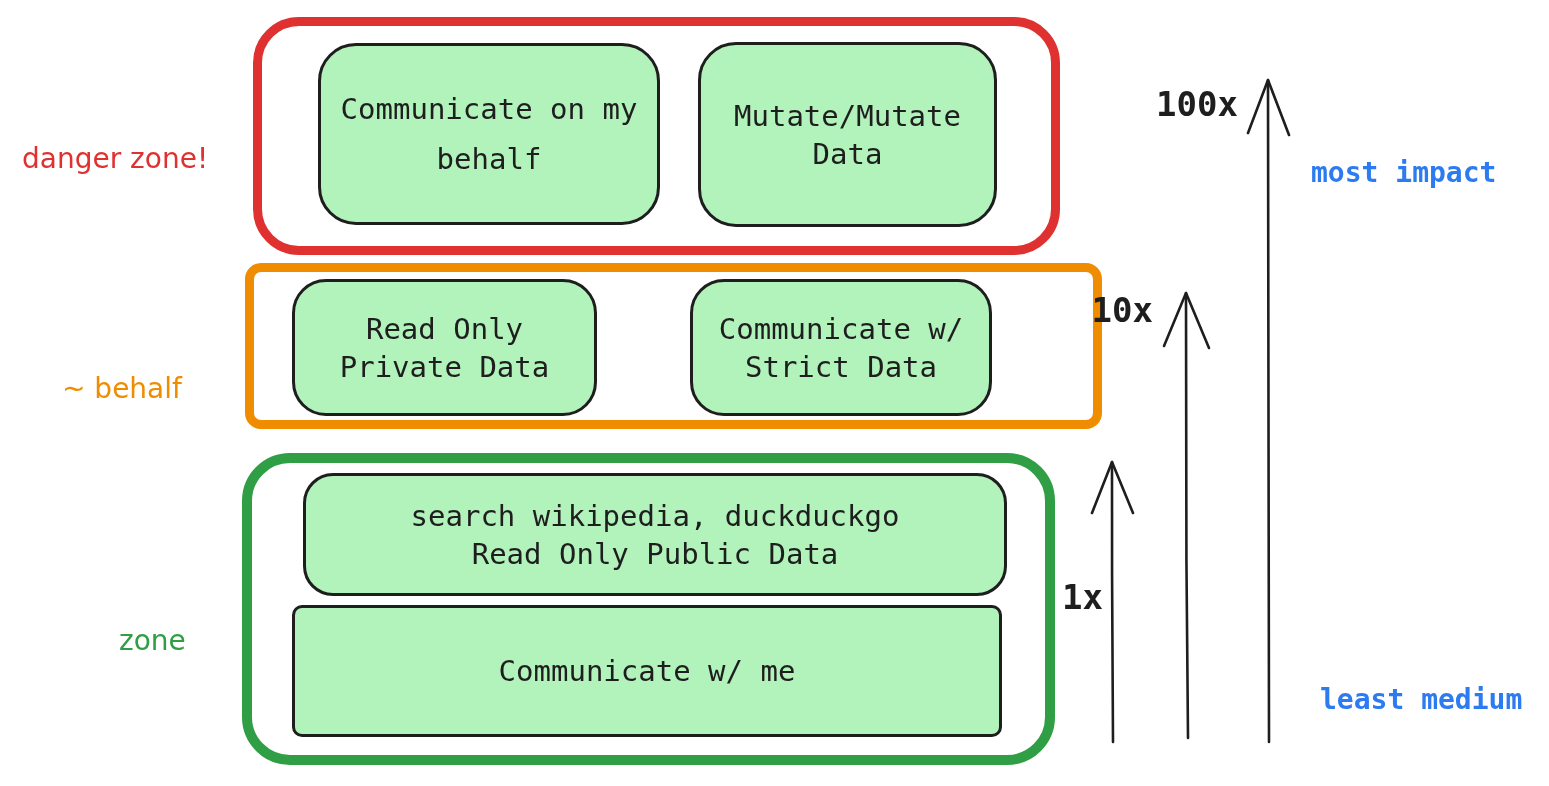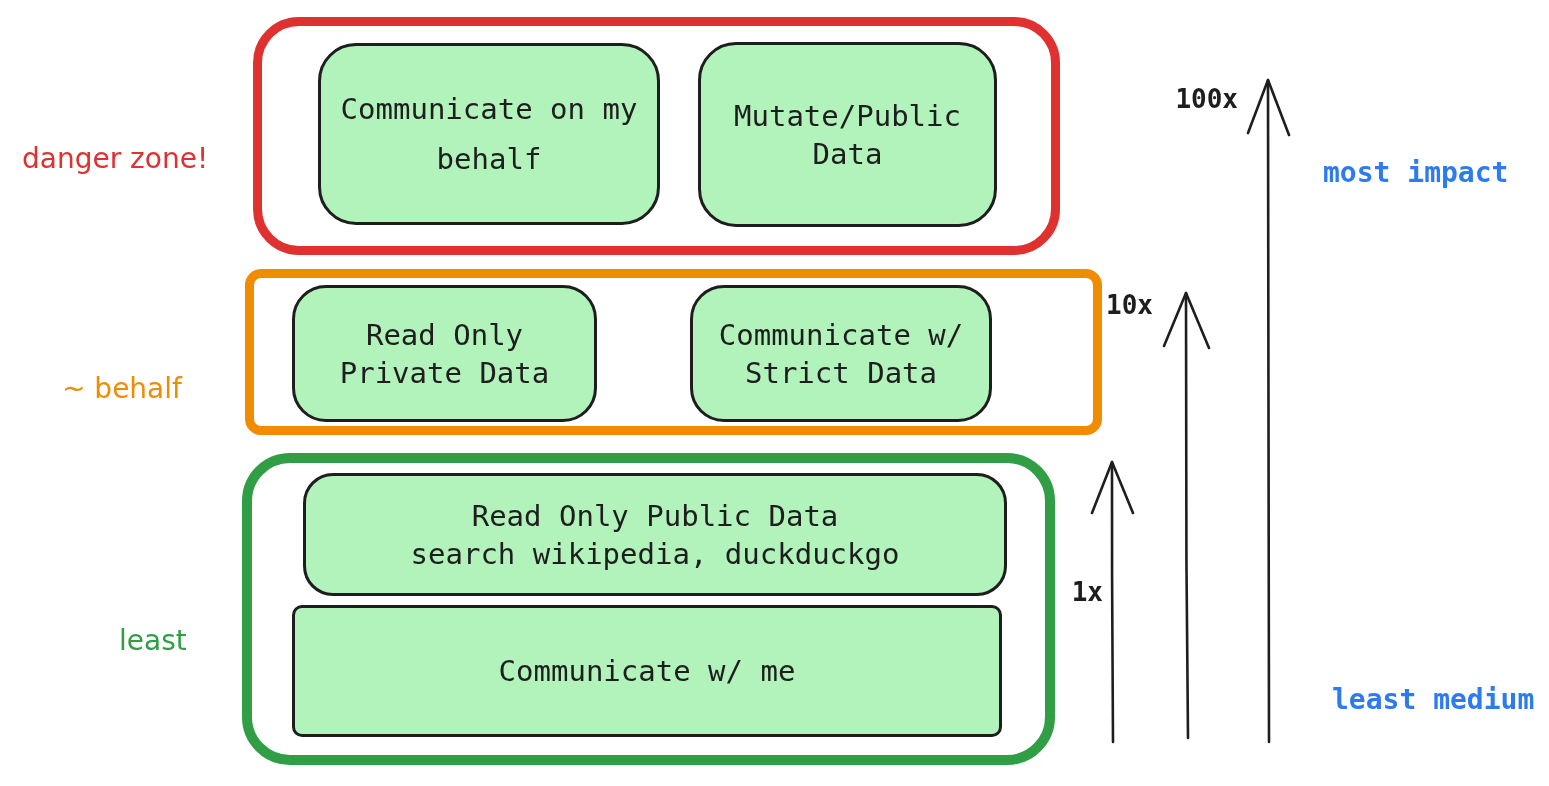"Mutate/Public" div { text: Mutate/Public -> Mutate/Mutate }
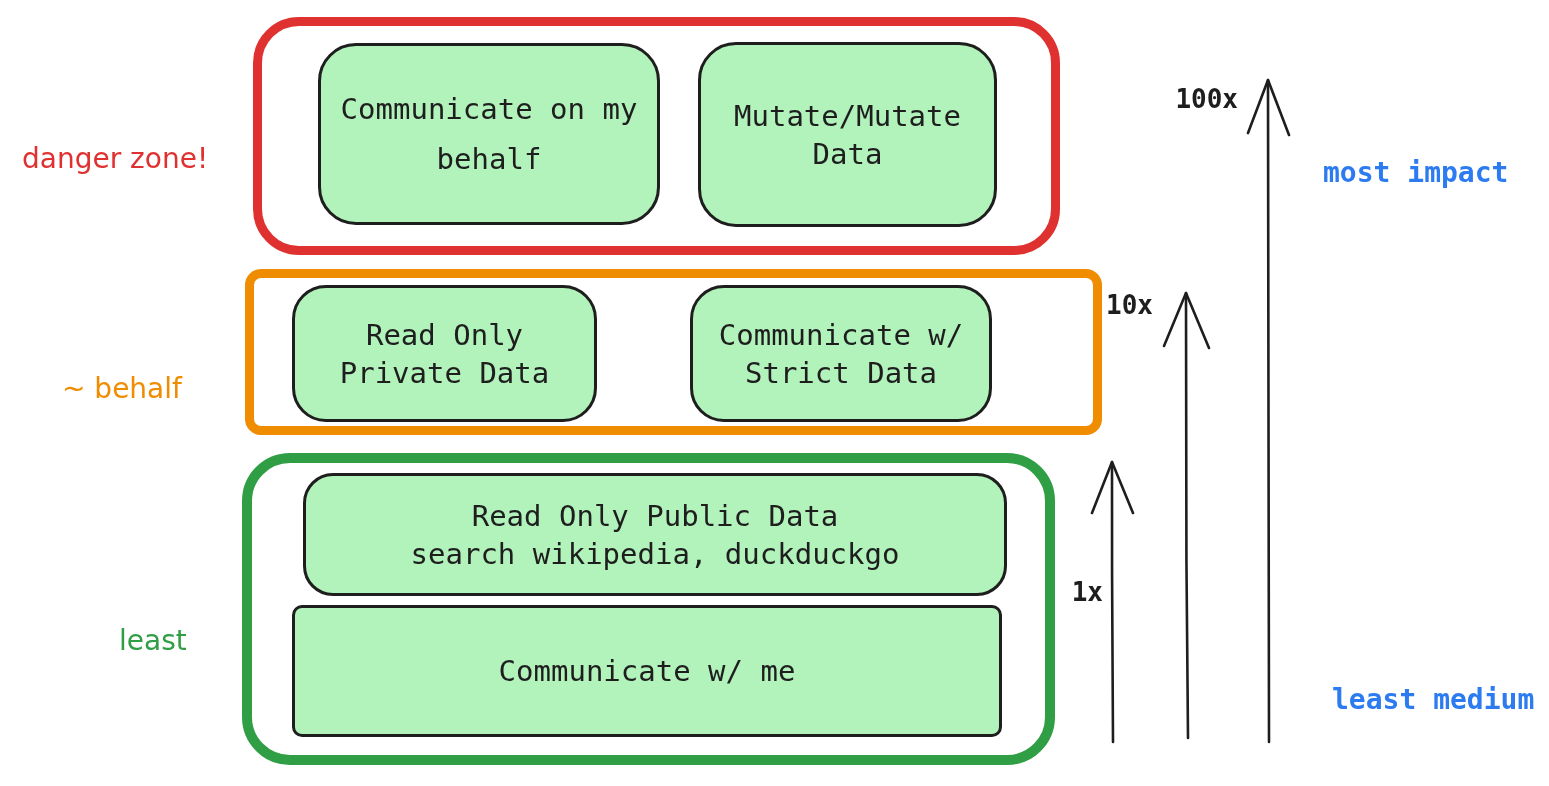"100x" .axis-num { font-size: 26px -> 34px }
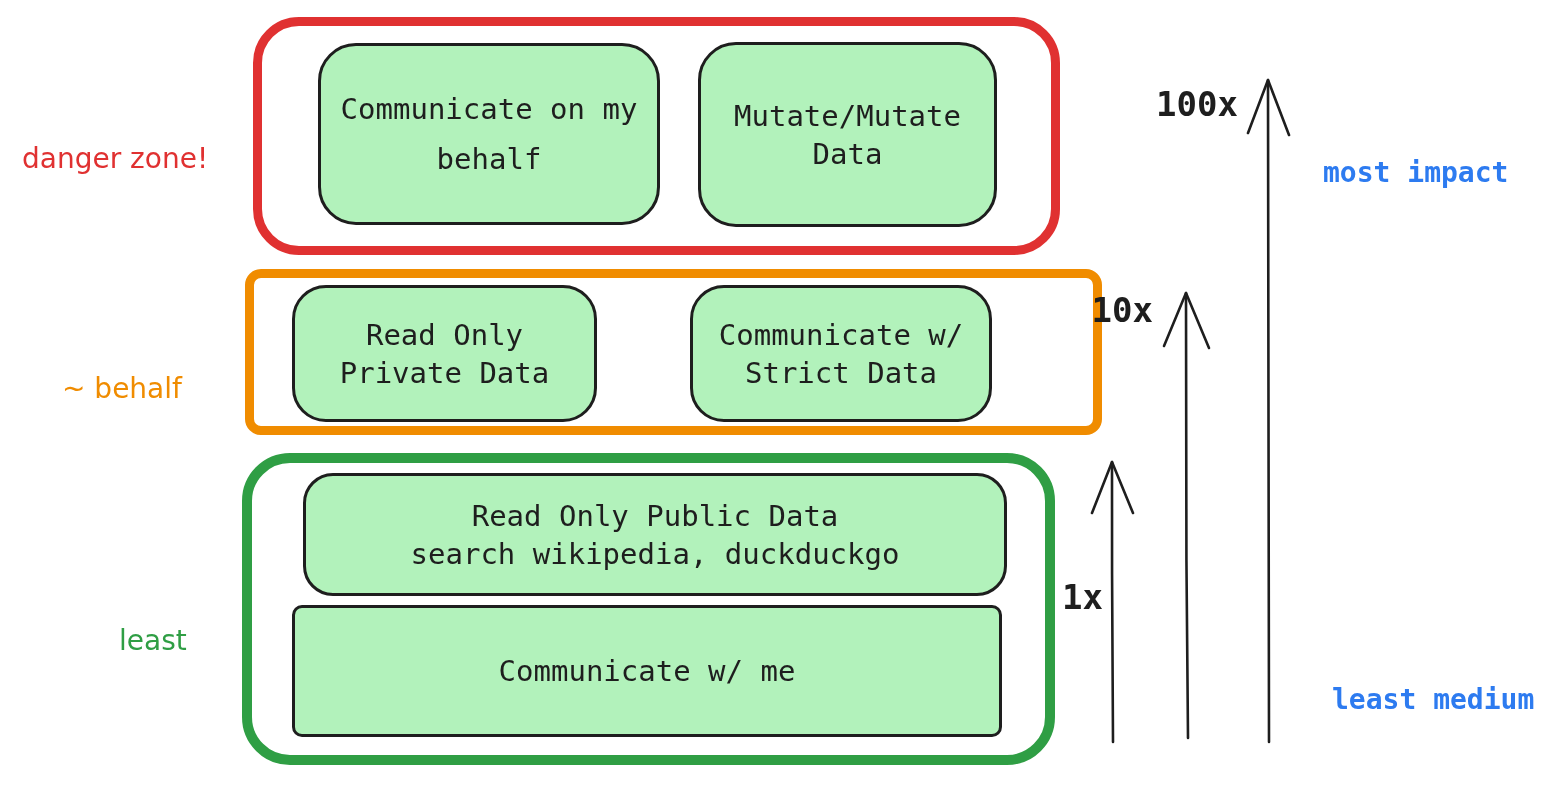"most impact" .impact-label { margin-left: 12px -> none }
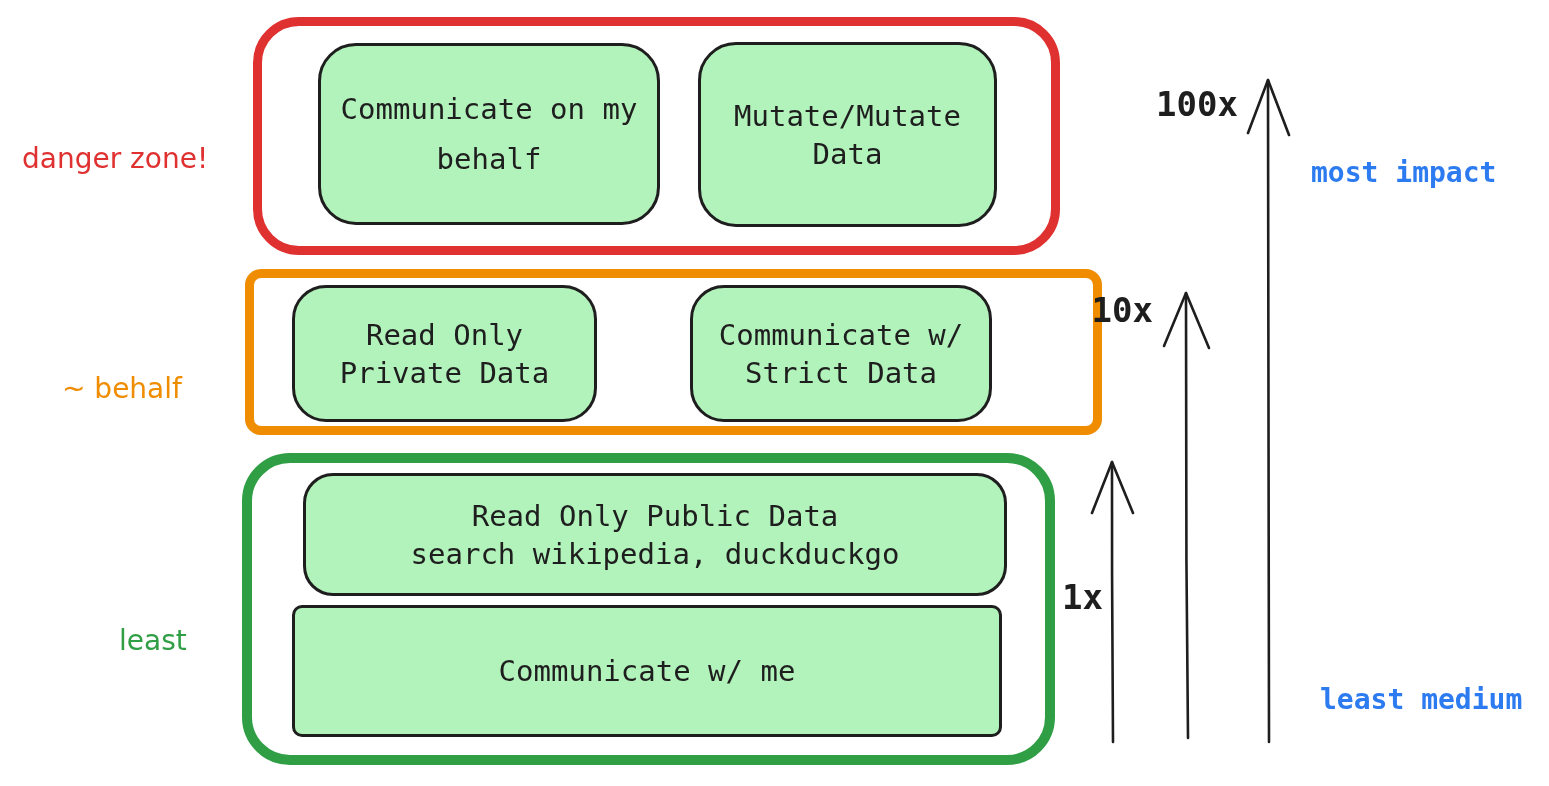"Read Only" .zone.medium { top: 269px -> 263px }
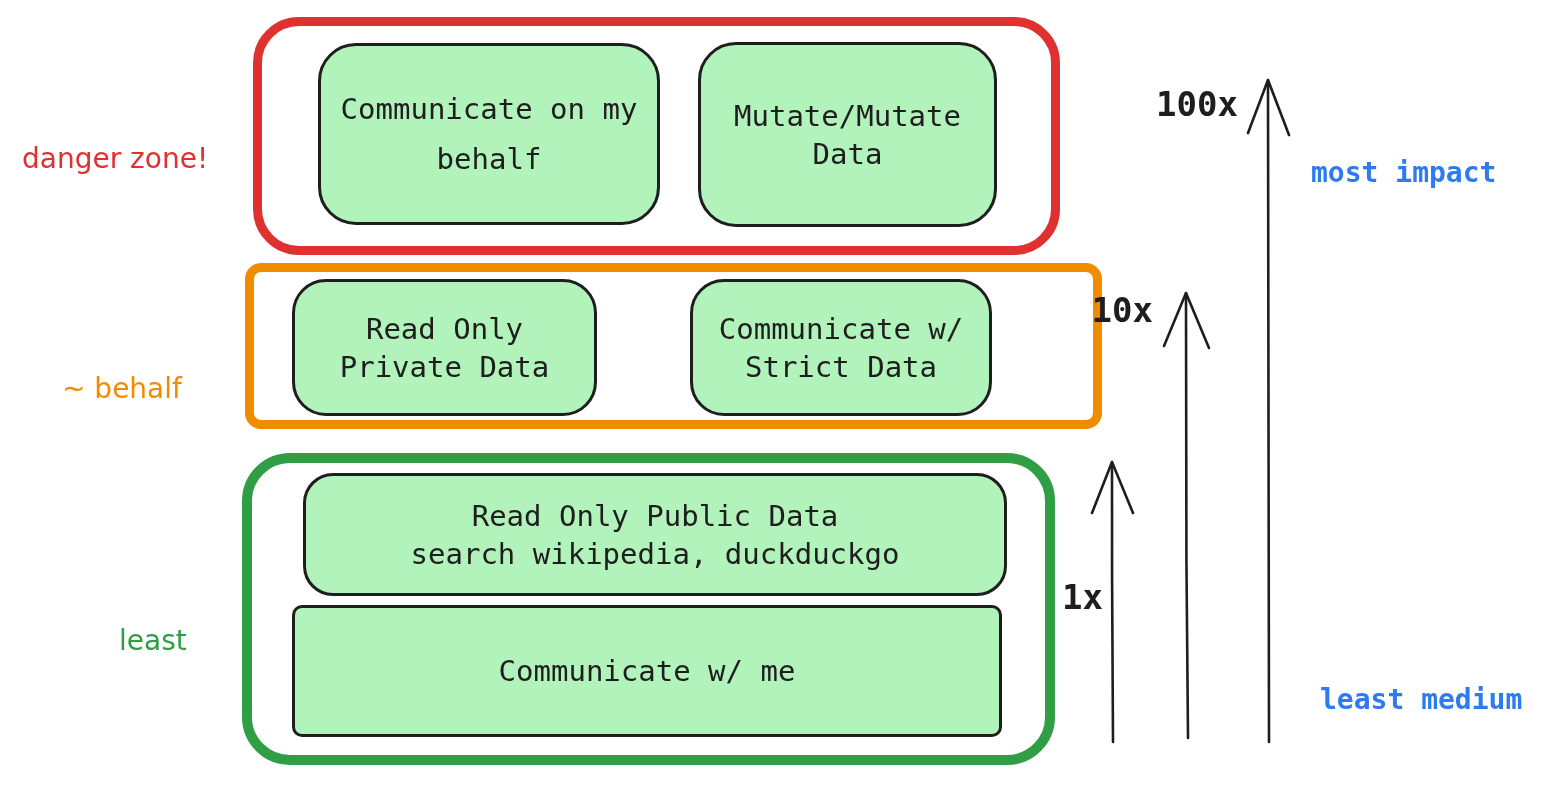"Read Only Public Data" div { order: before "search wikipedia, duckduckgo" -> after "search wikipedia, duckduckgo" }
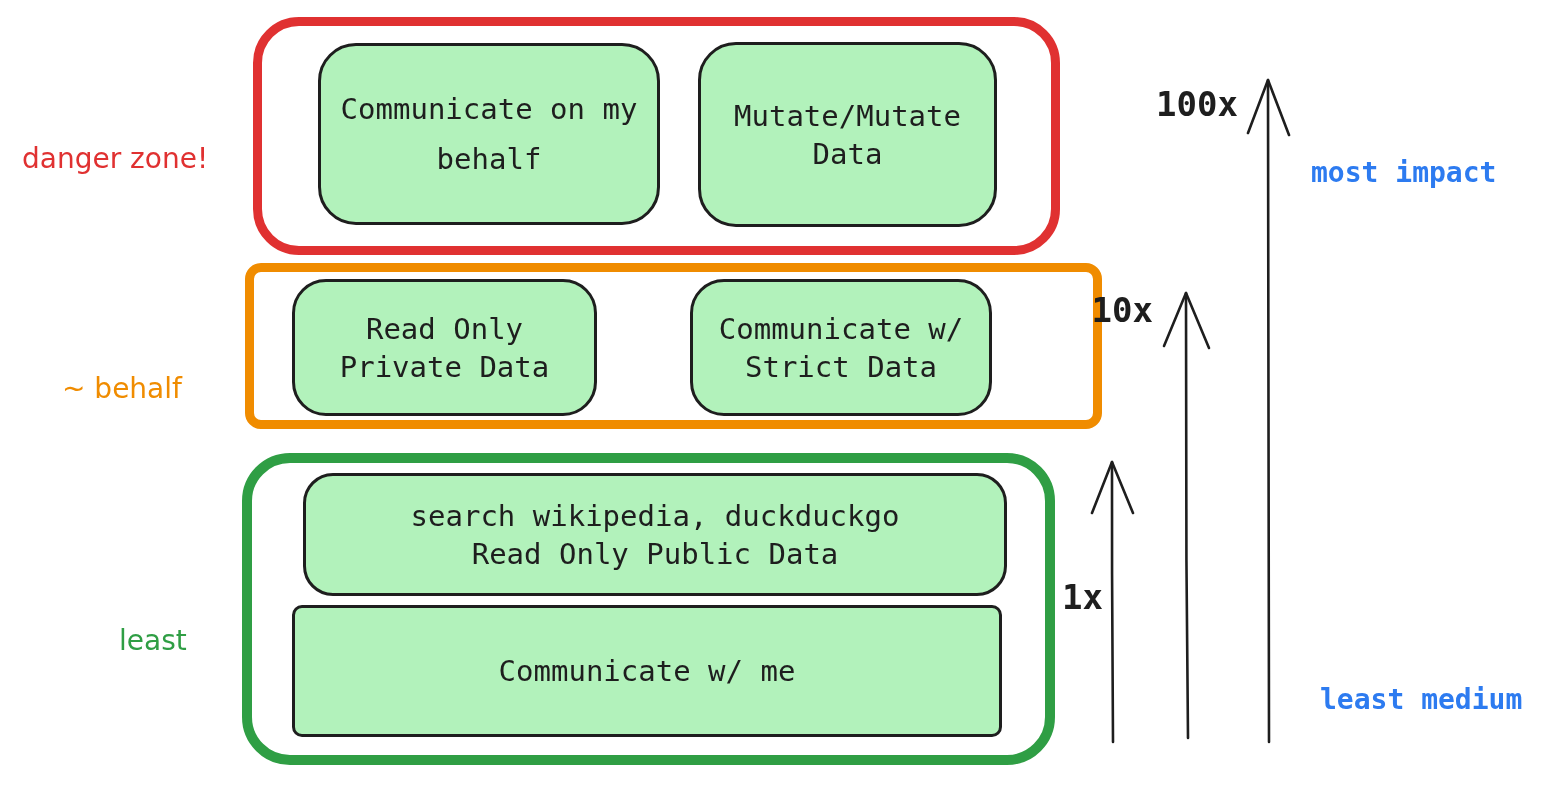"least" div.zone-label { text: least -> zone }
